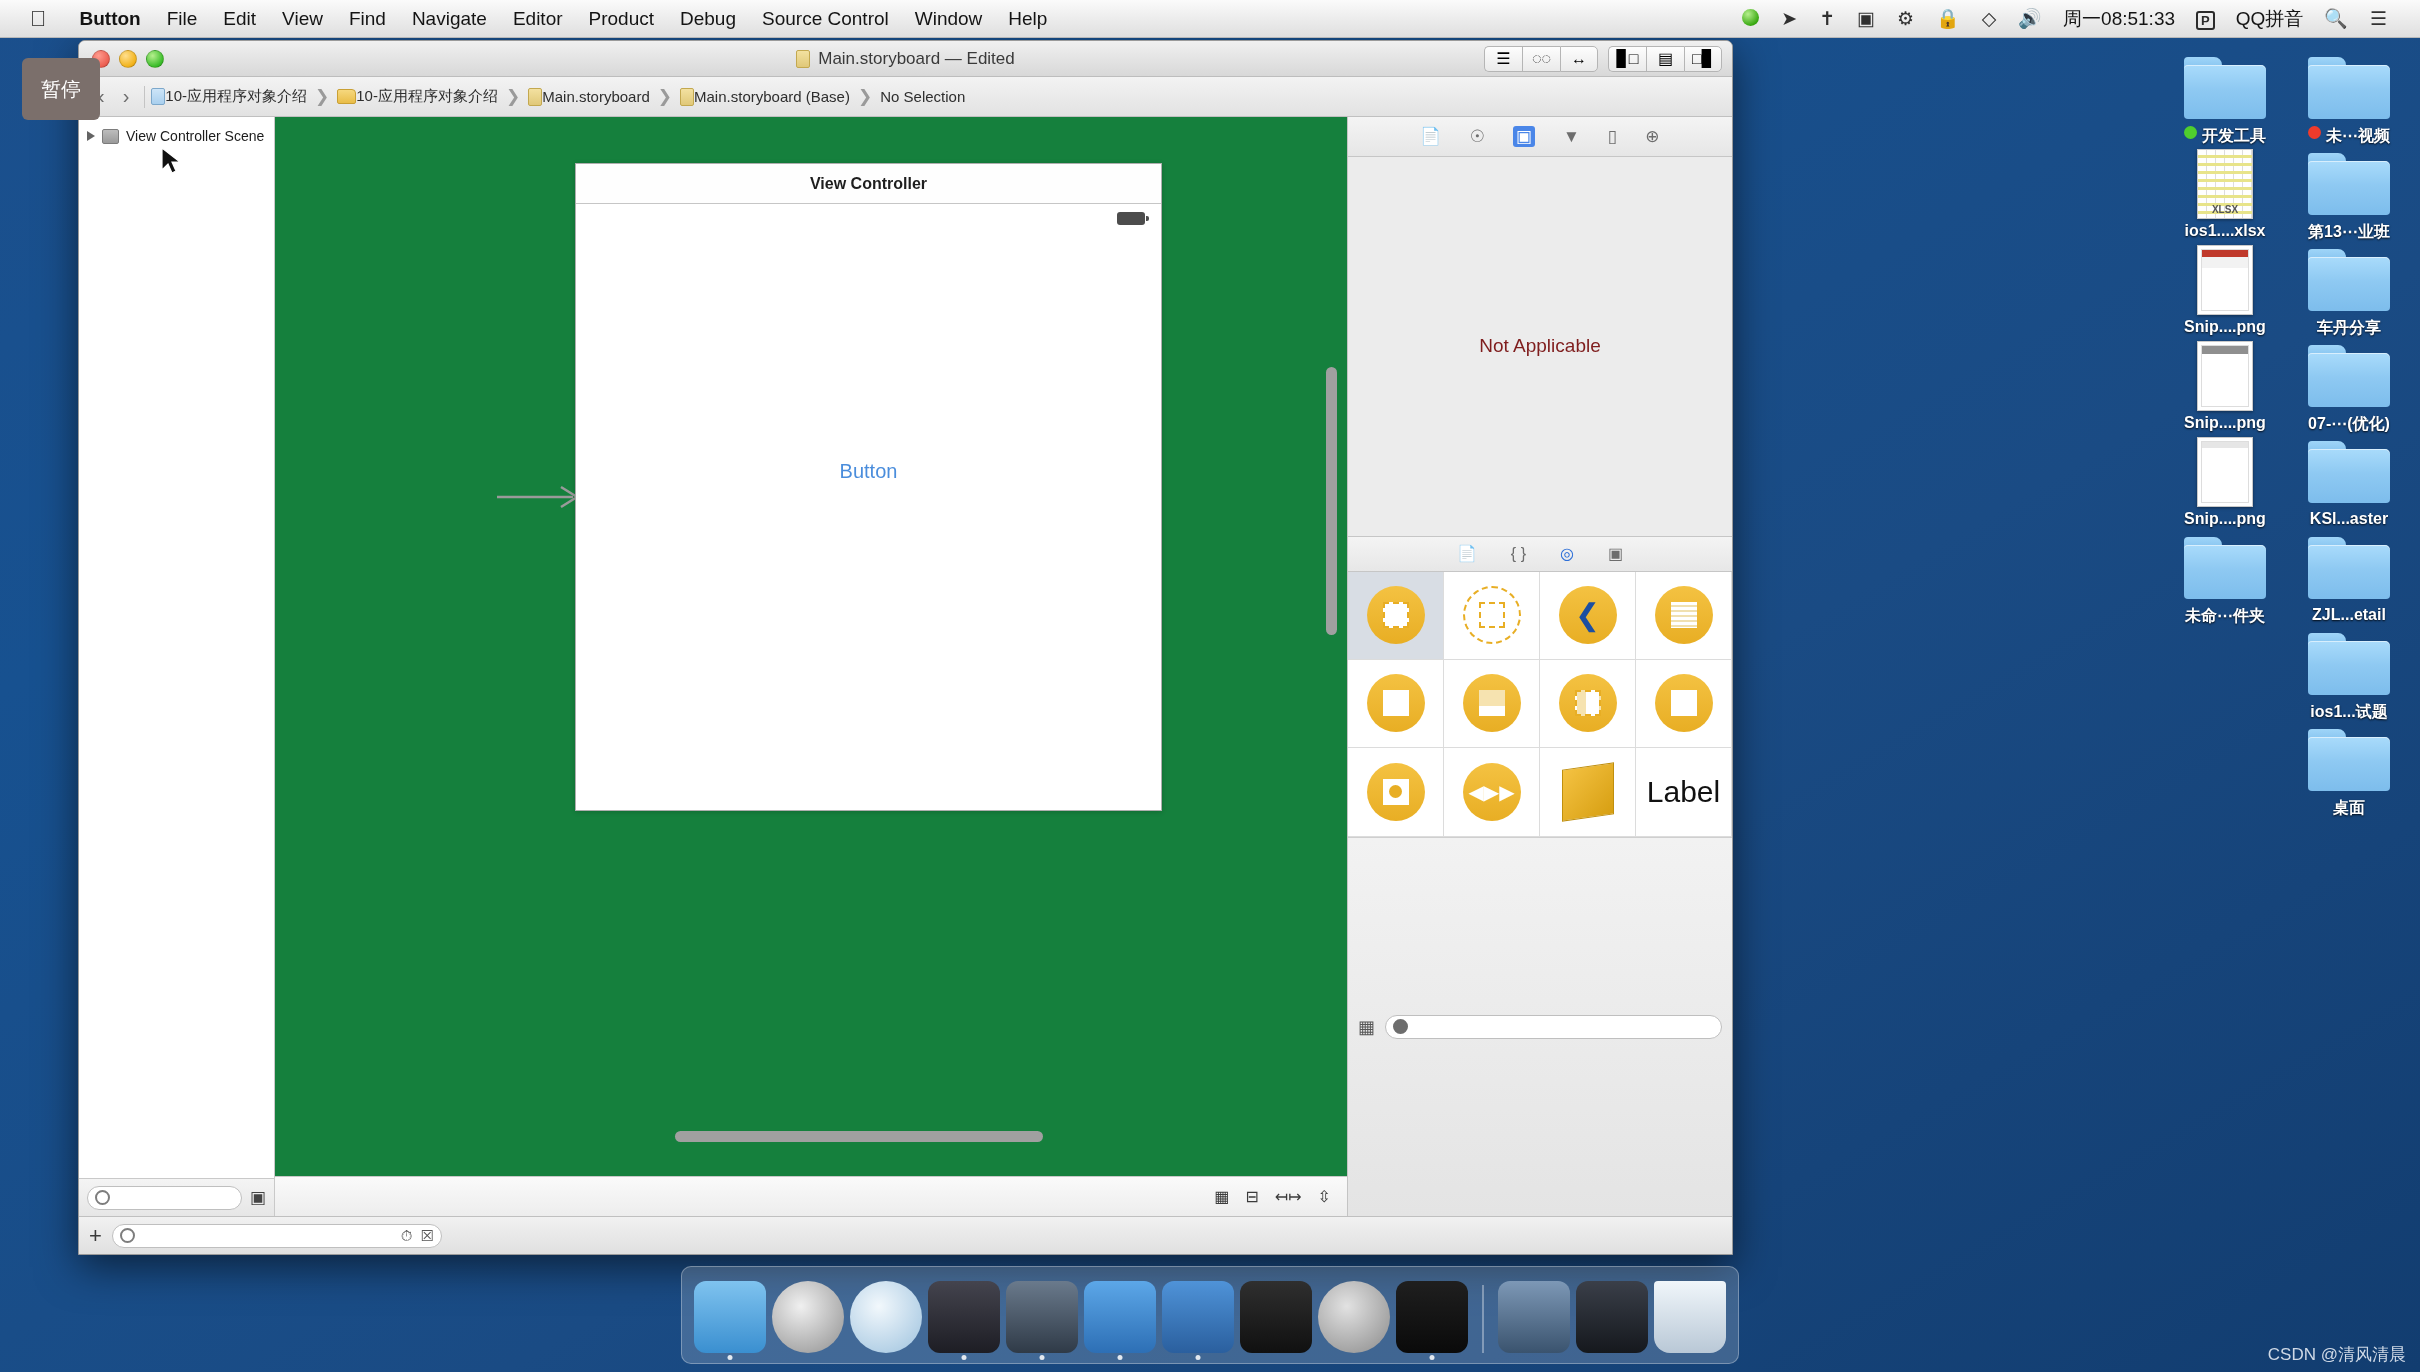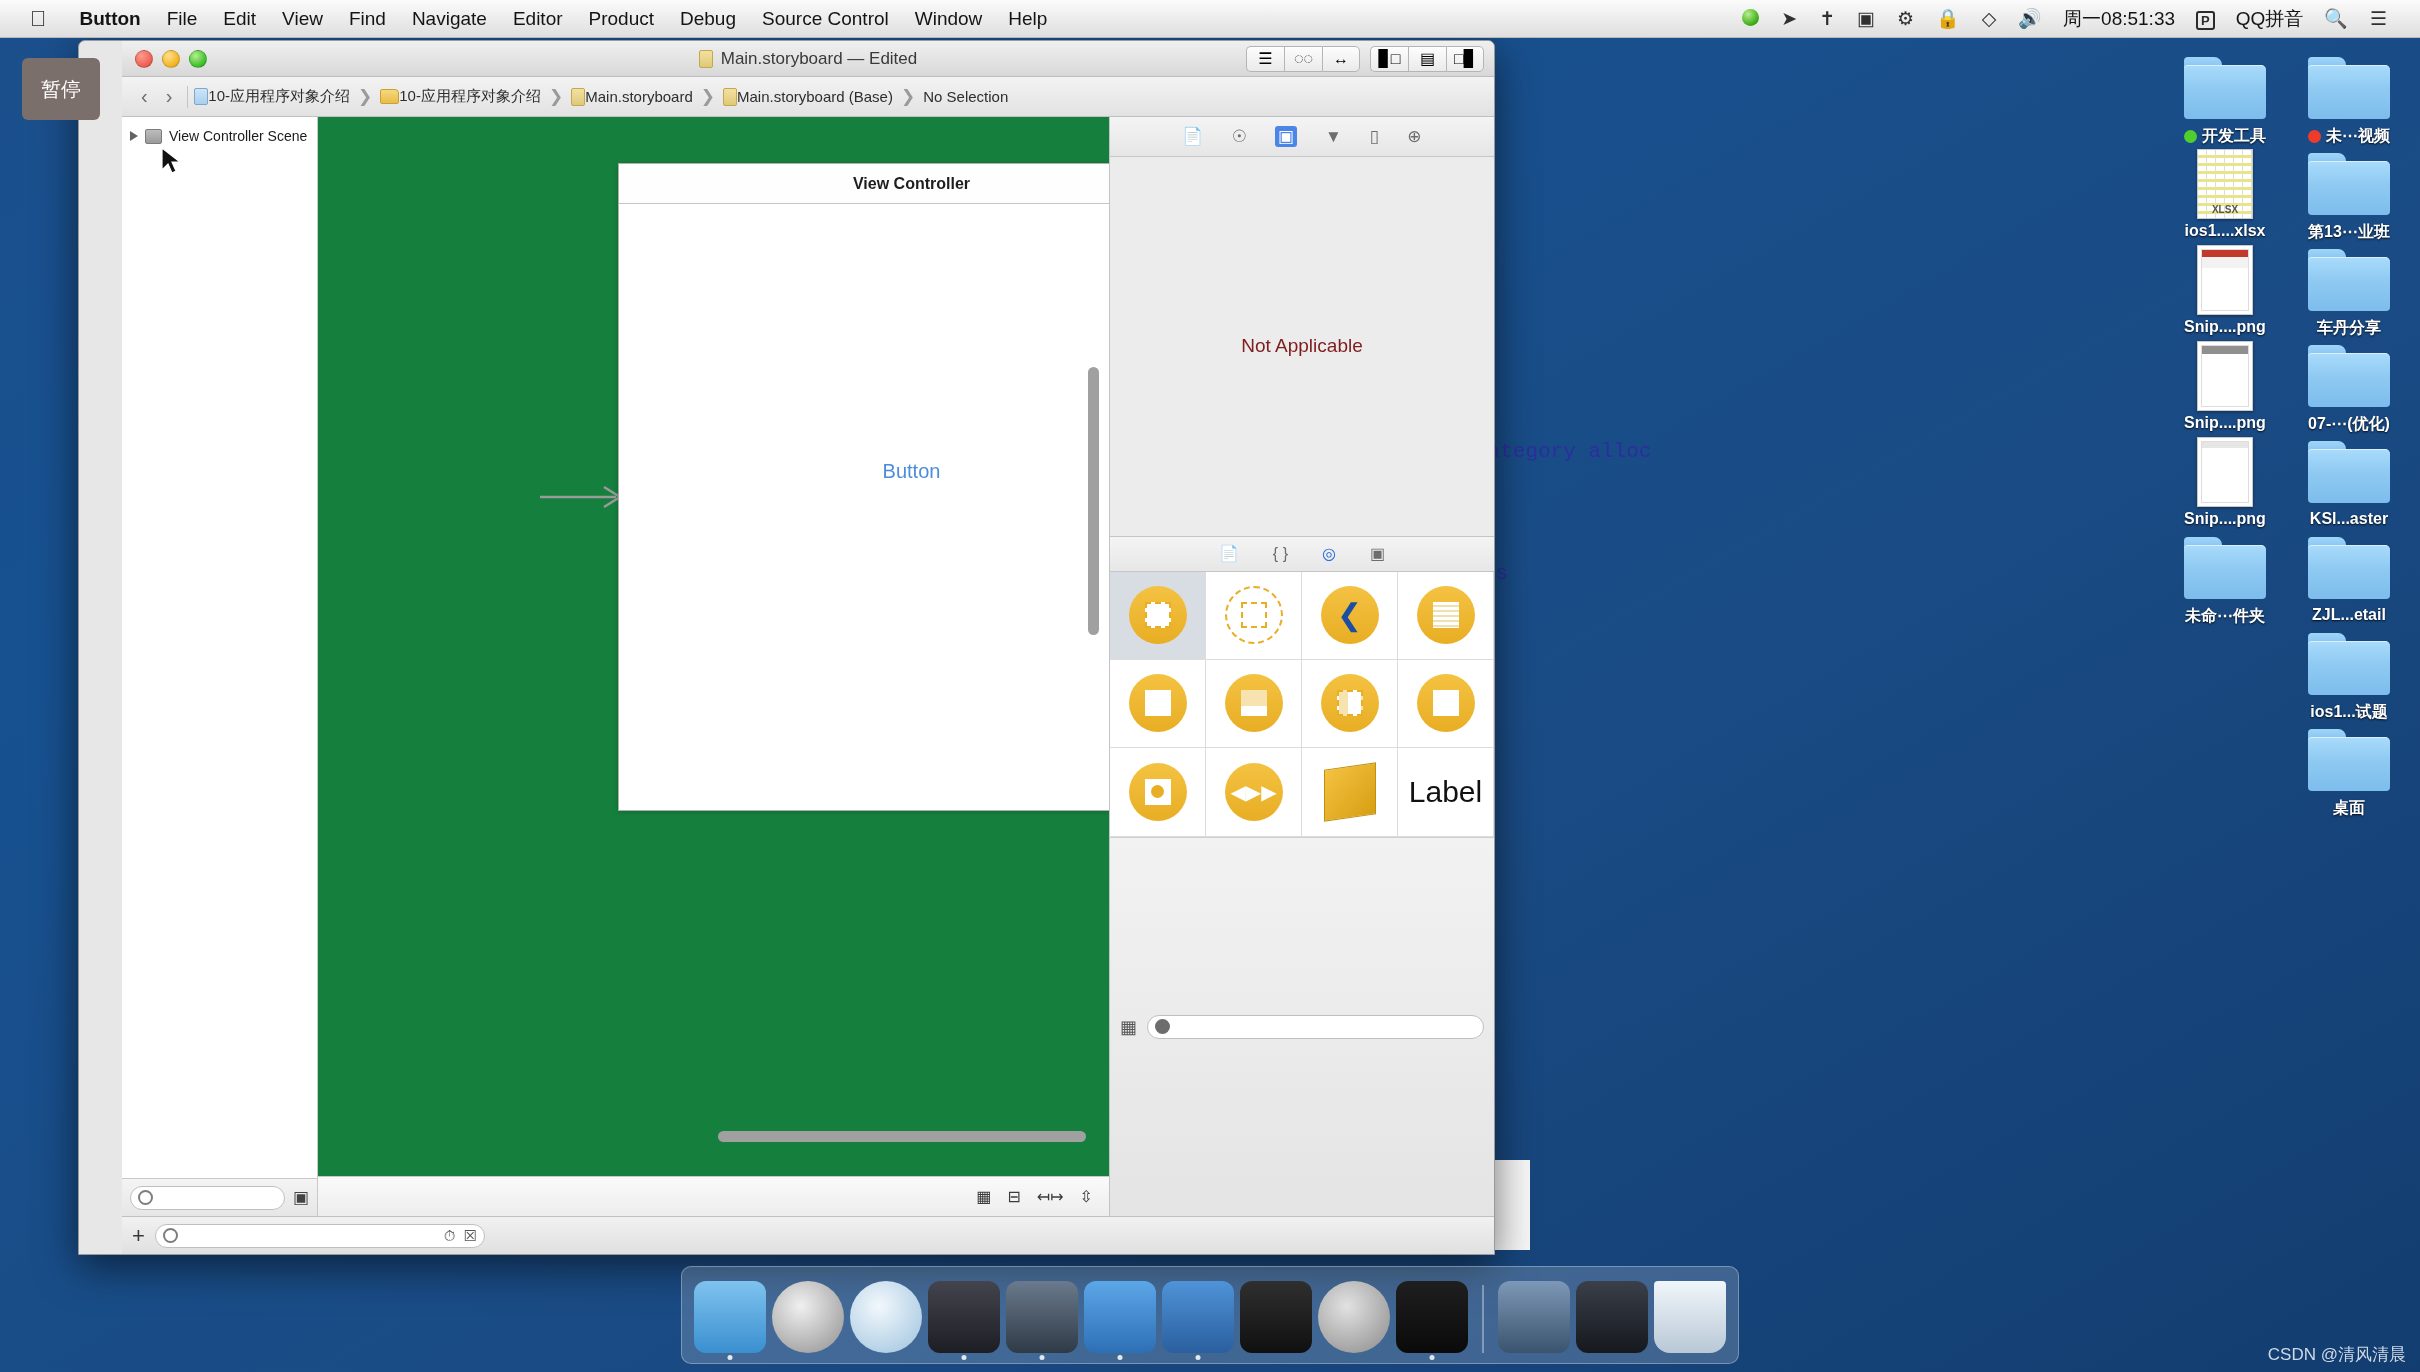"Main.storyboard — Edited" #xcode { padding-left: 43px -> none; width: 1417px -> 1655px }
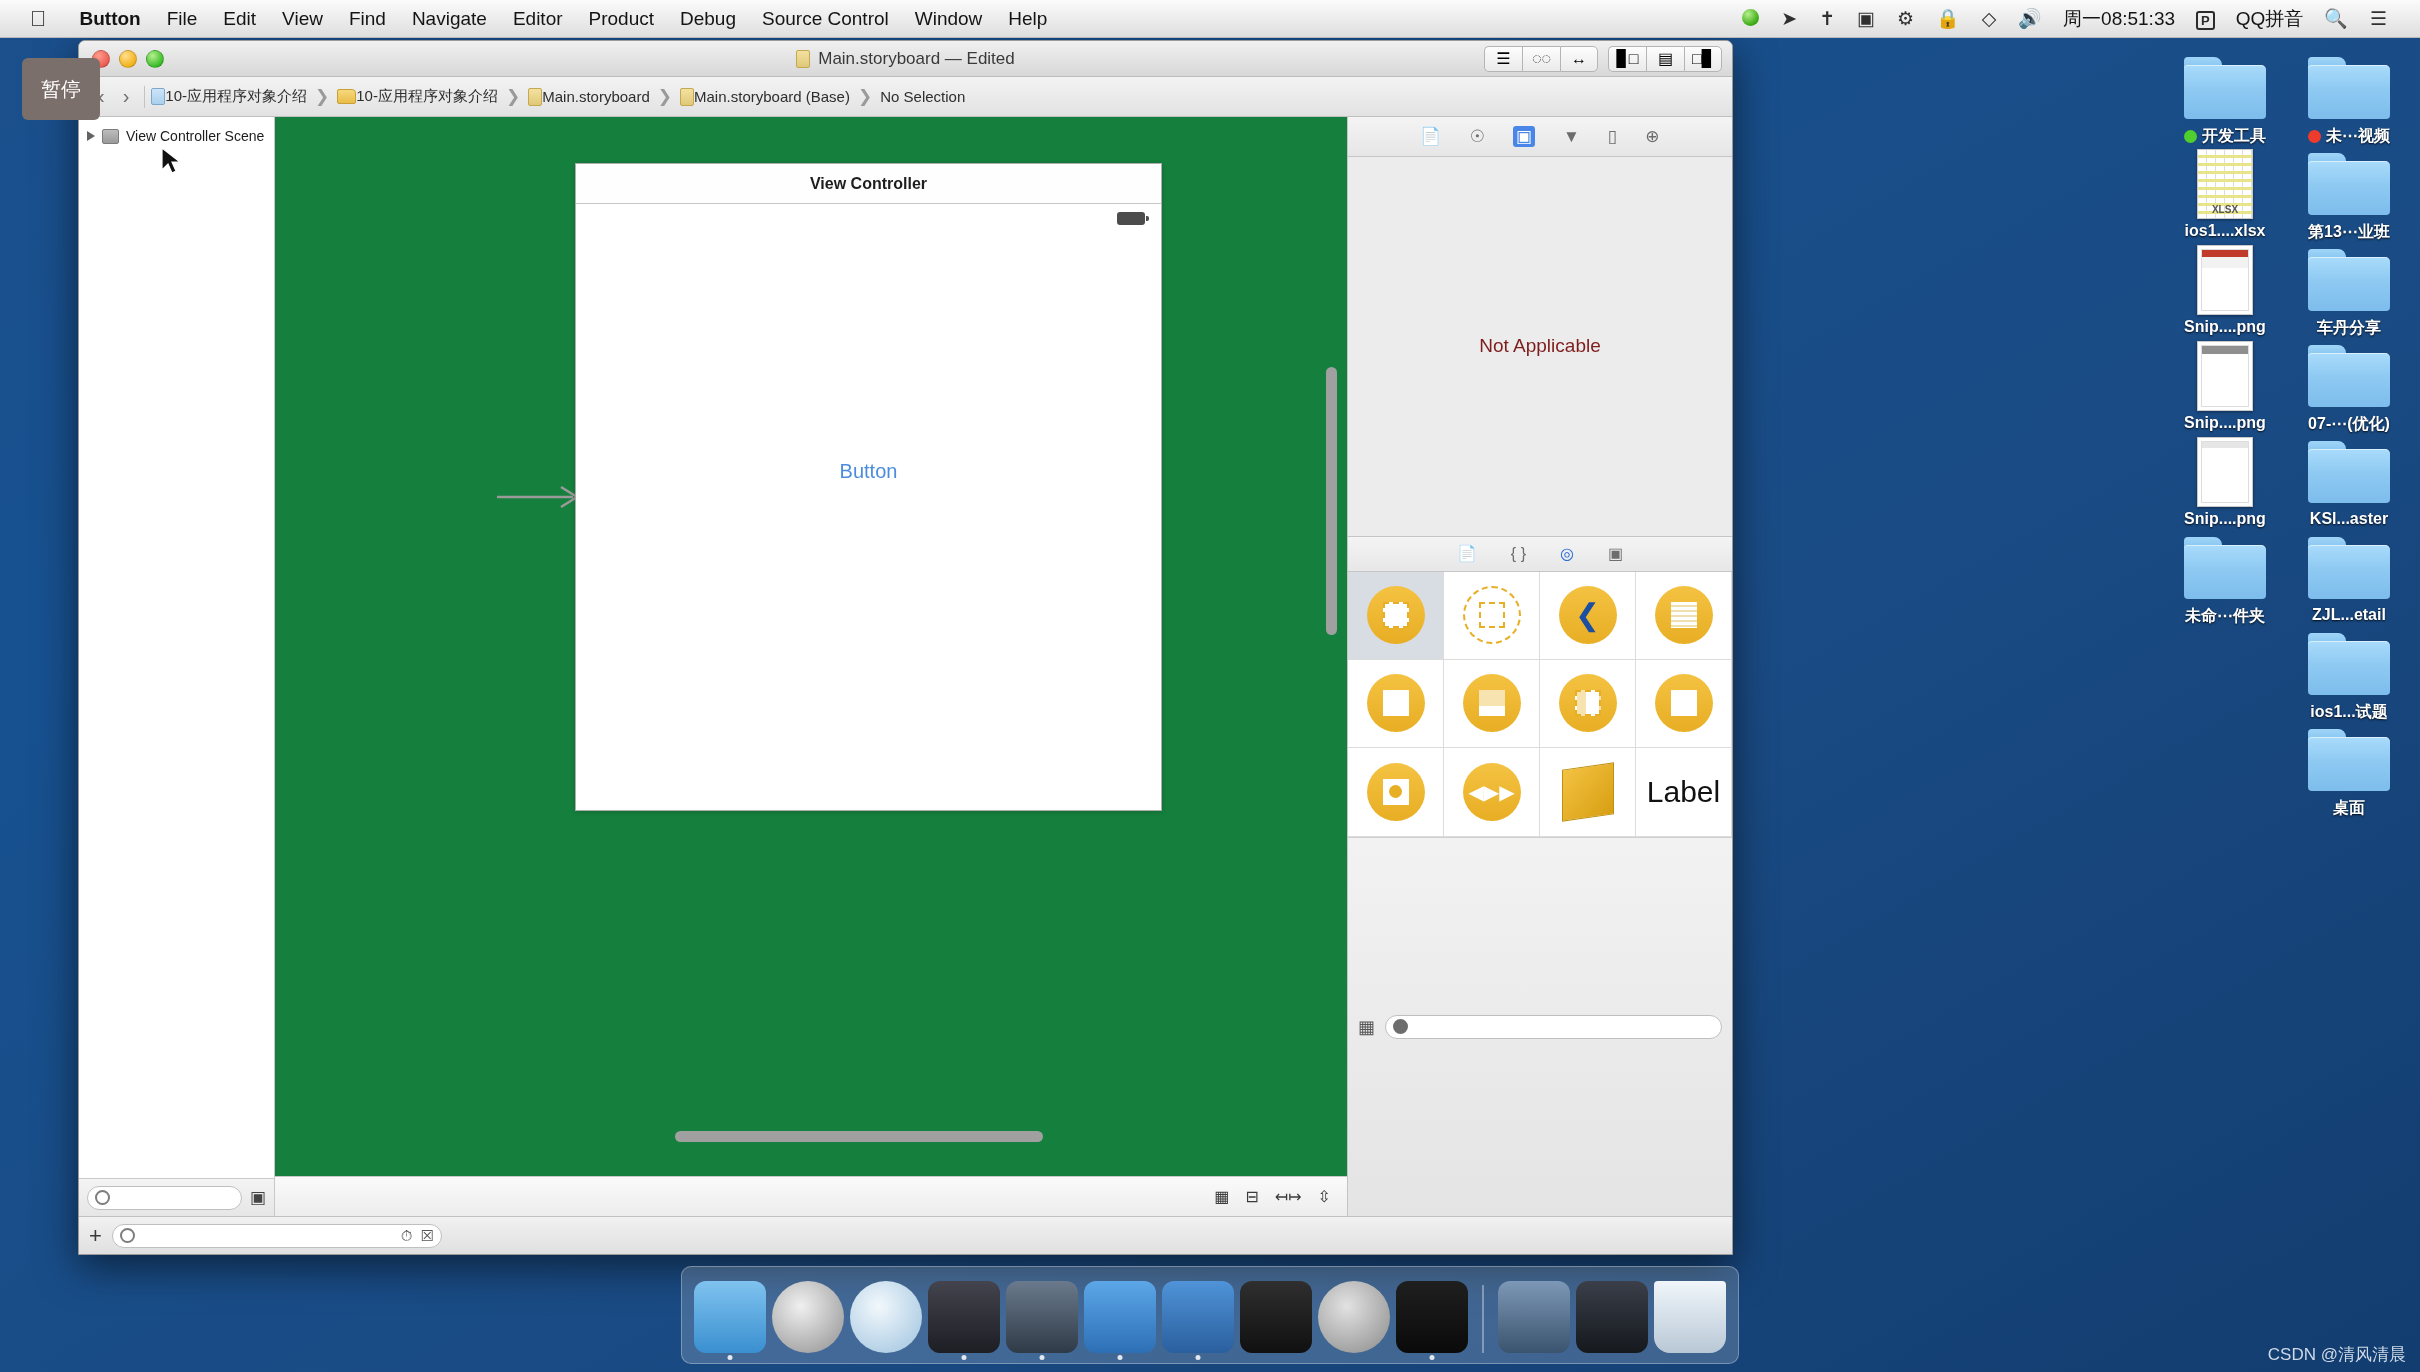"开发工具" .dicon .dlabel { align-items: center -> flex-start }
